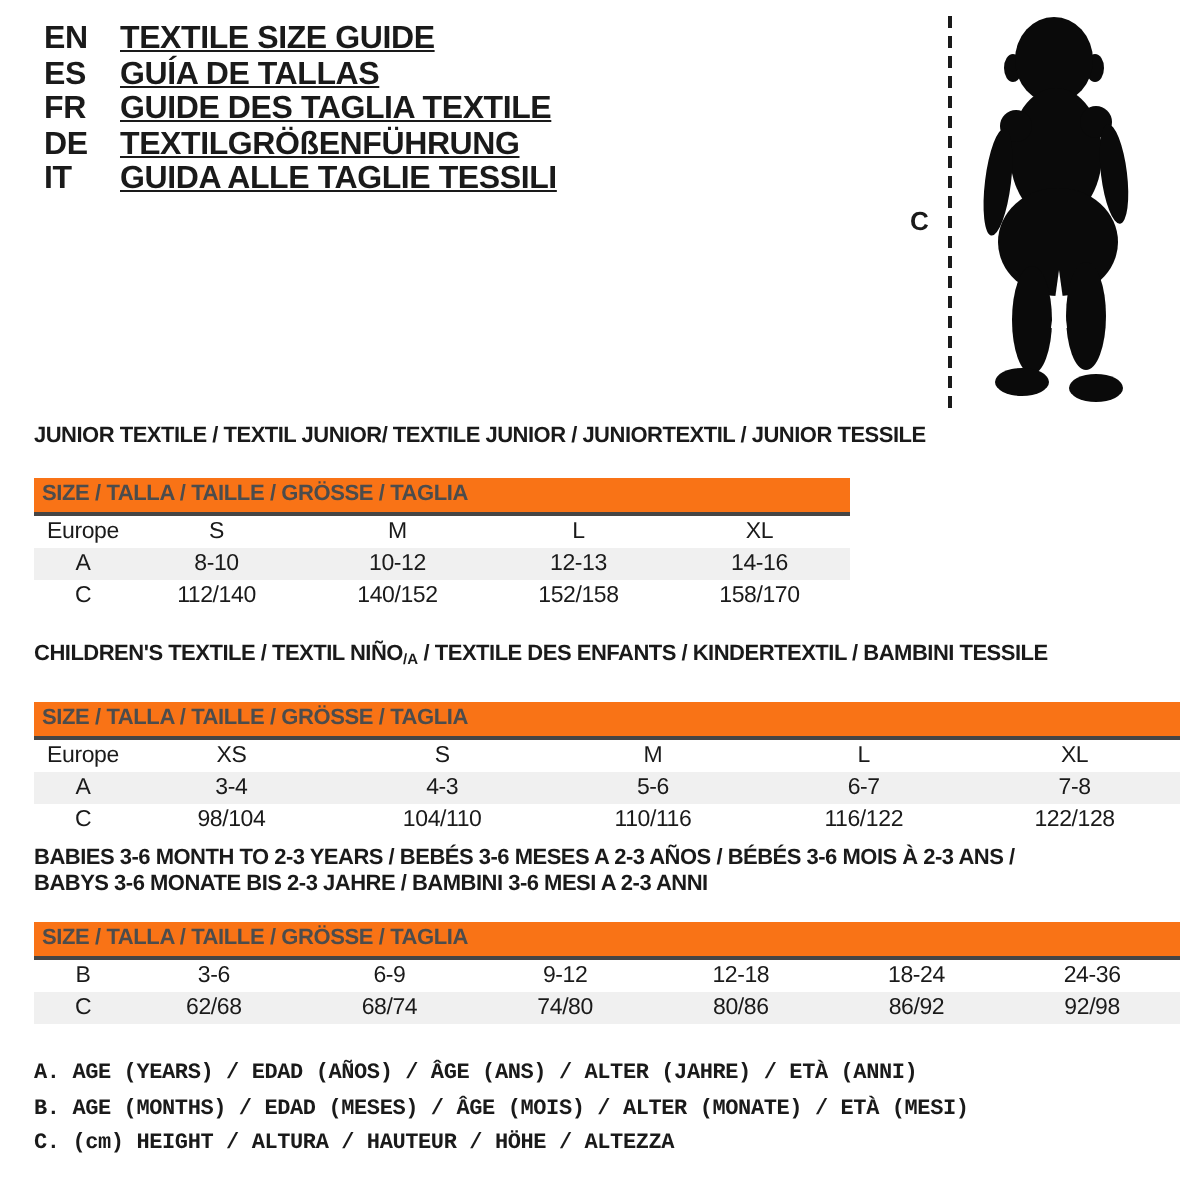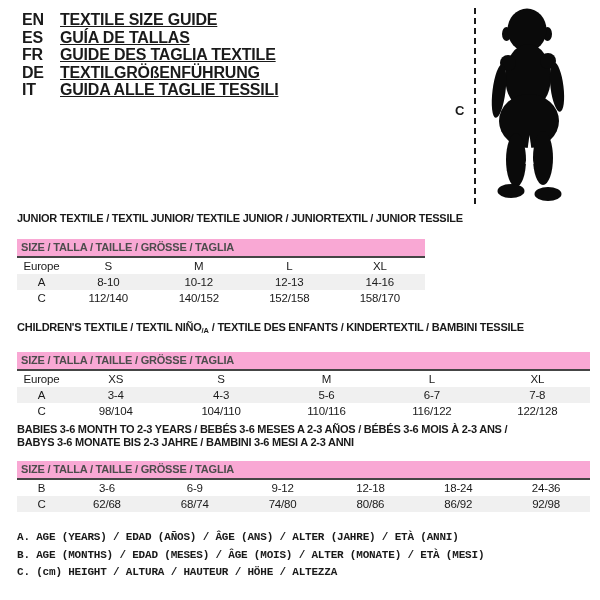"SIZE / TALLA / TAILLE" .size-bar { background: #f9a8d4 -> #f97316 }
